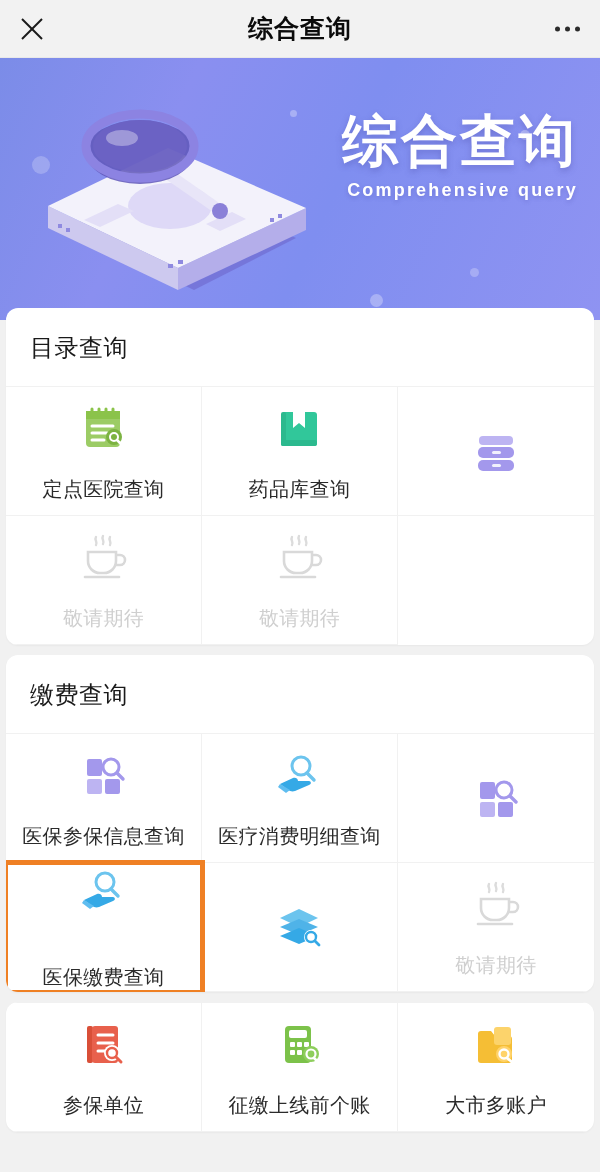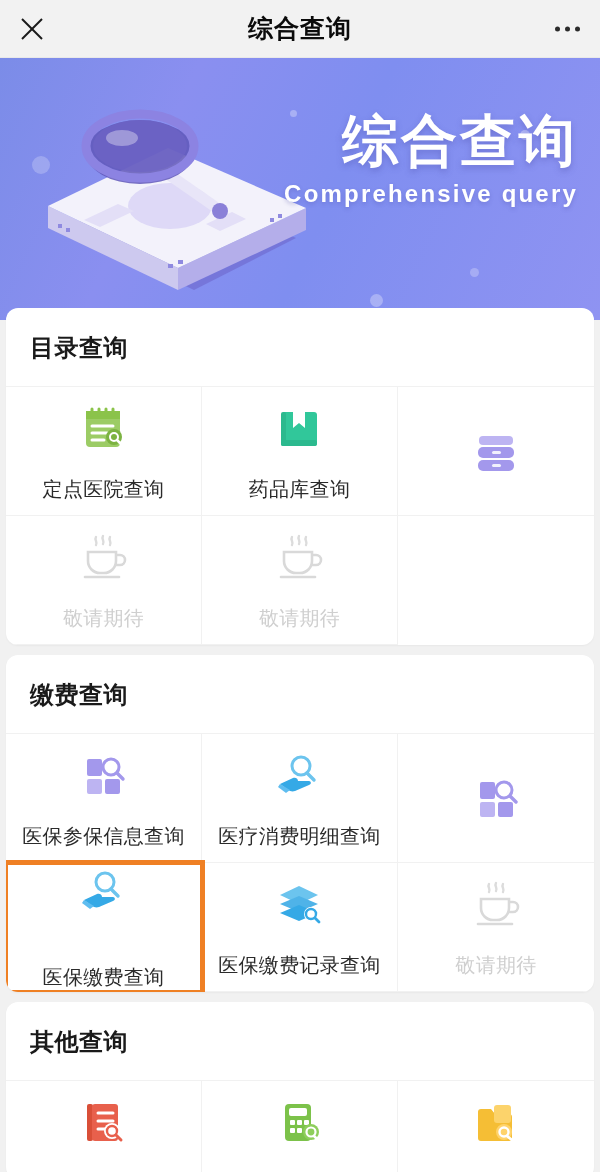"Comprehensive query" .banner-en { font-size: 24px -> 18px }
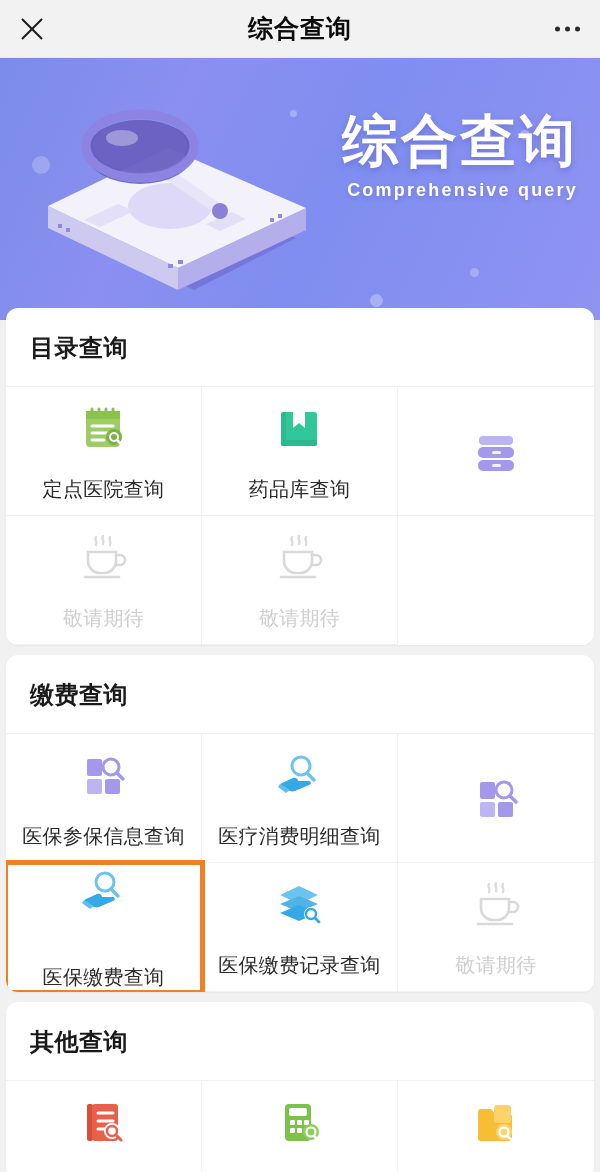"目录查询" .card-title { font-weight: 700 -> 400 }
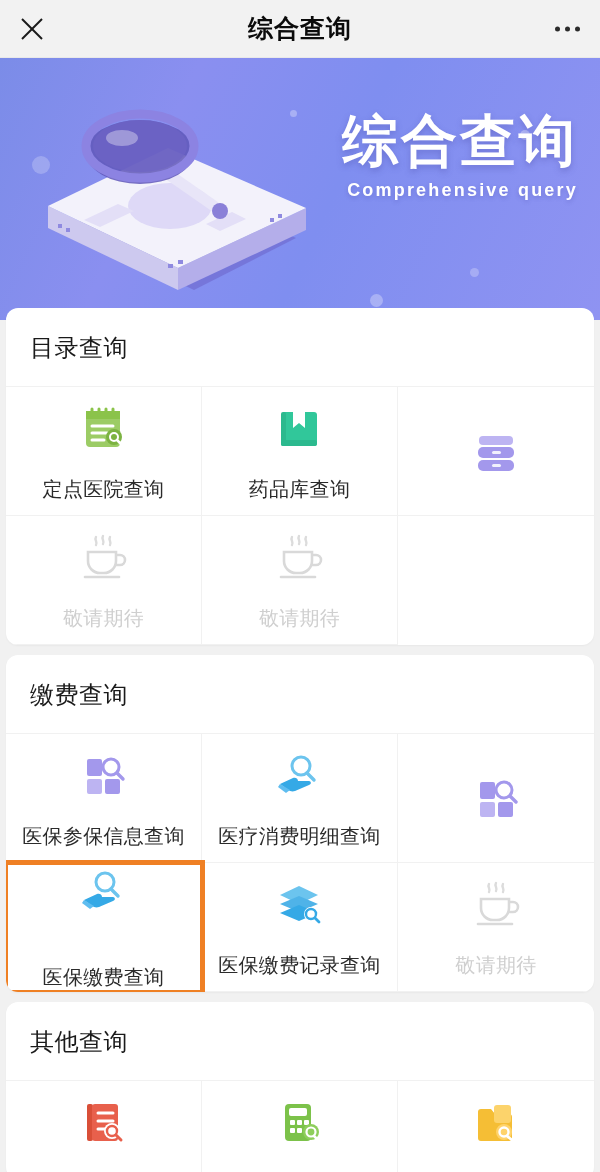"医保缴费记录查询" div.cell-label { html: <div>医保缴费记录查询</div> -> none }
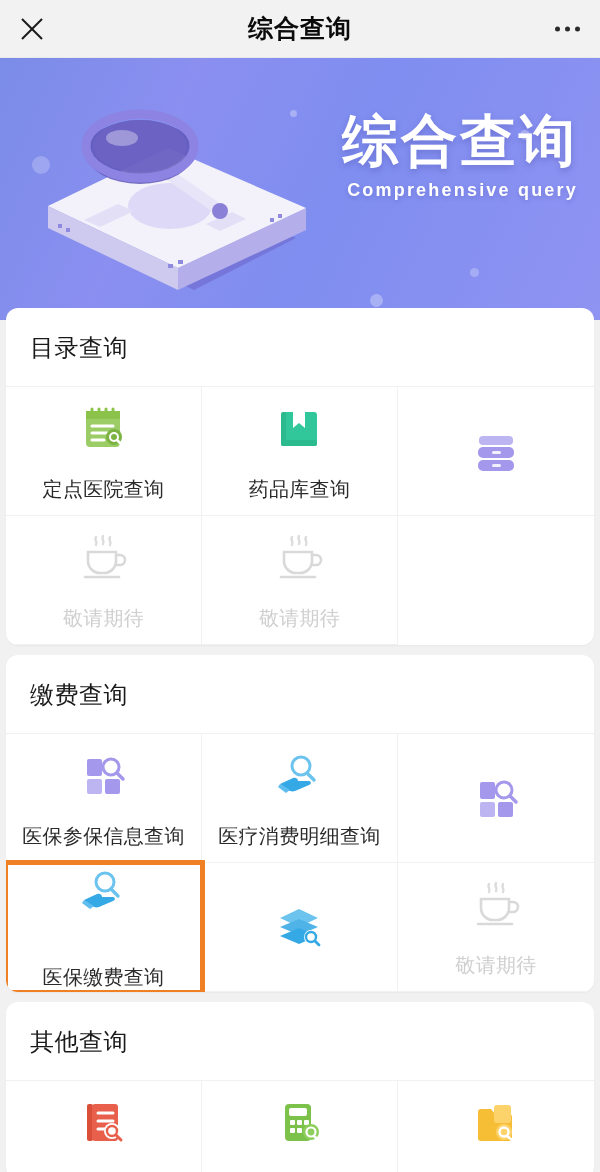"其他查询" div.card-title { html: <div>其他查询</div> -> none }
